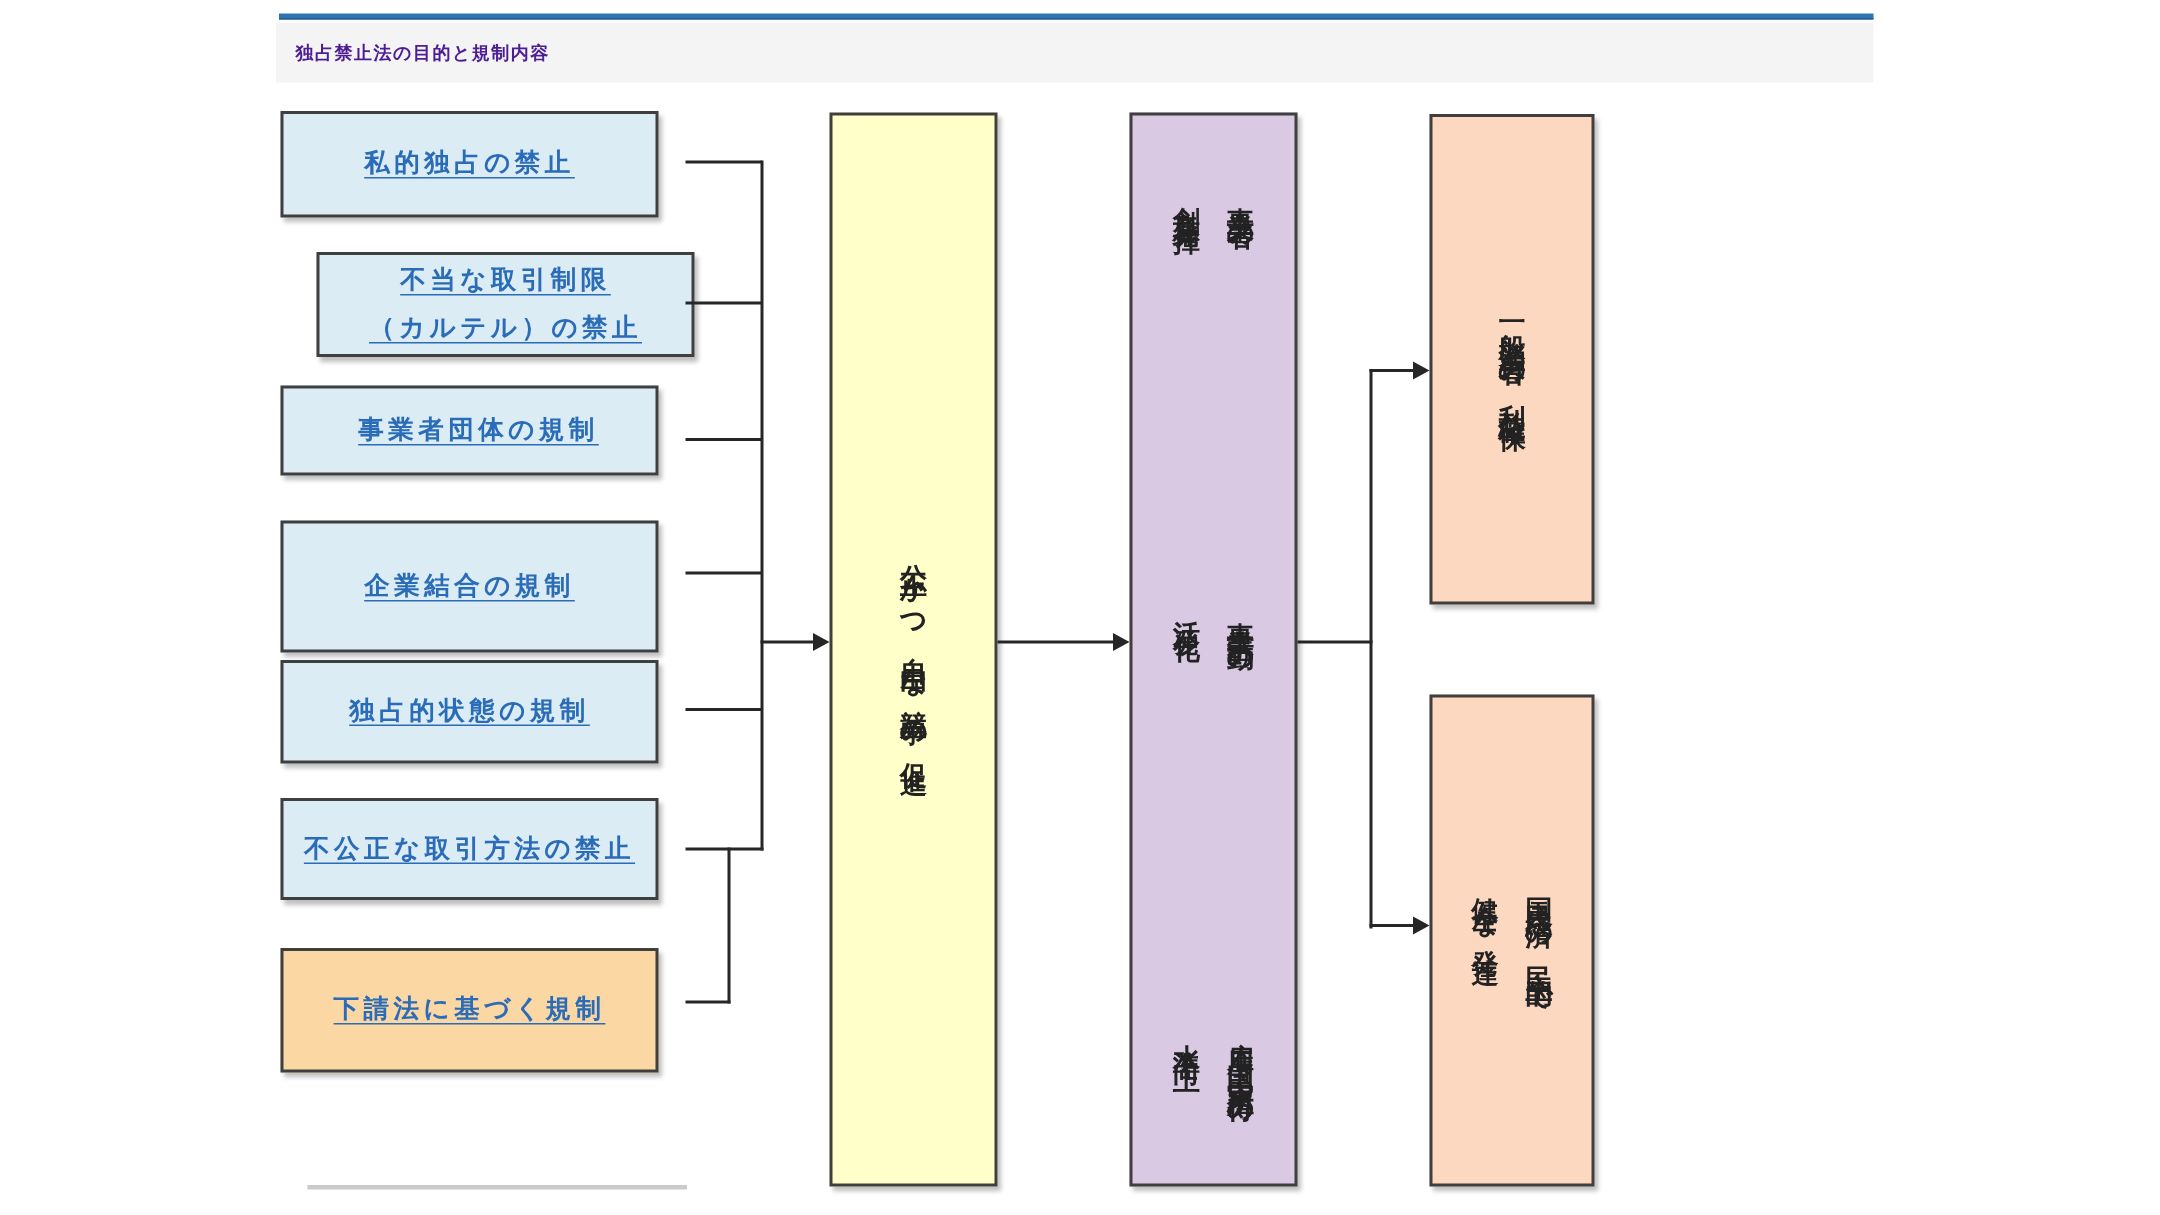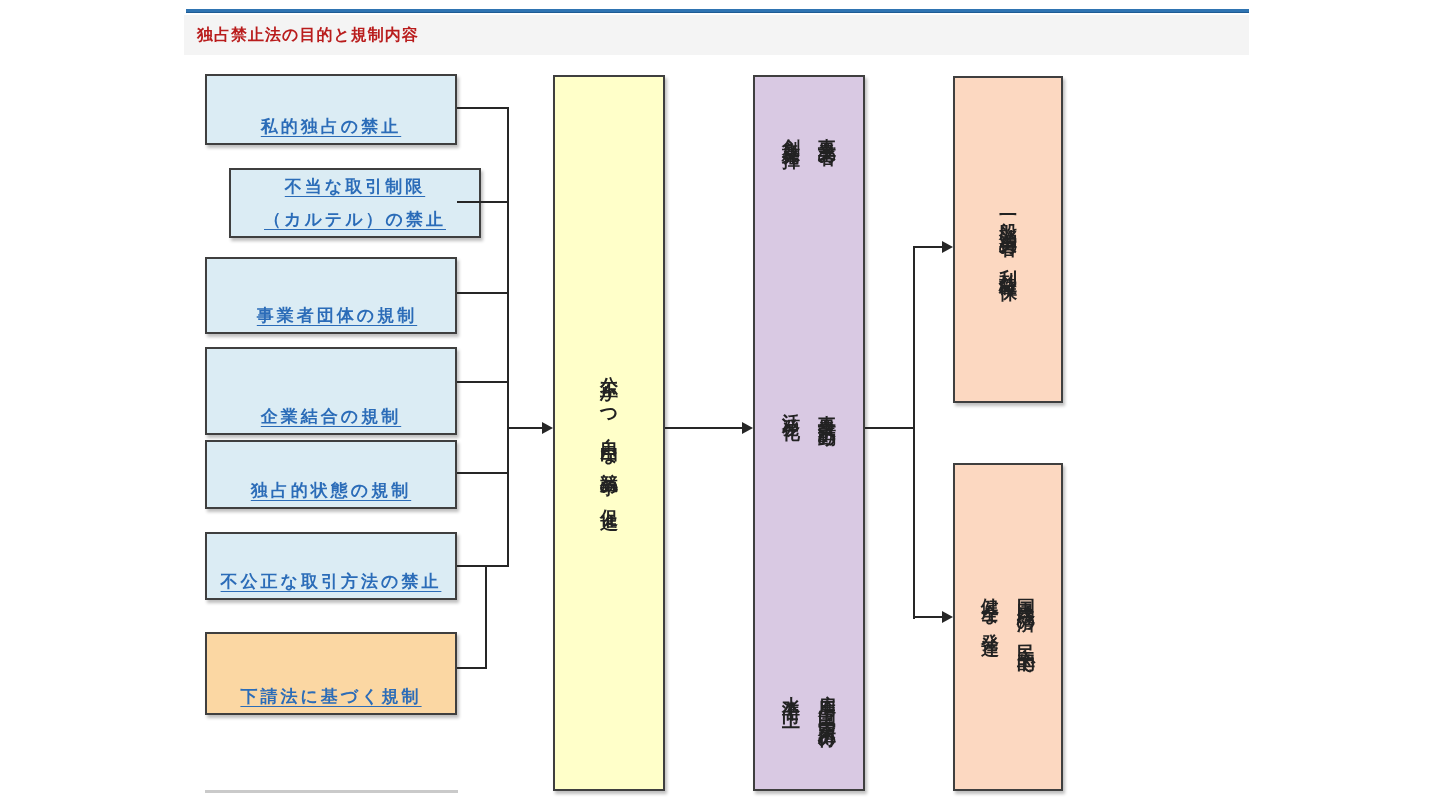"独占禁止法の目的と規制内容" .page-title { color: #b91c1c -> #4c1d95; font-size: 16px -> 12px }
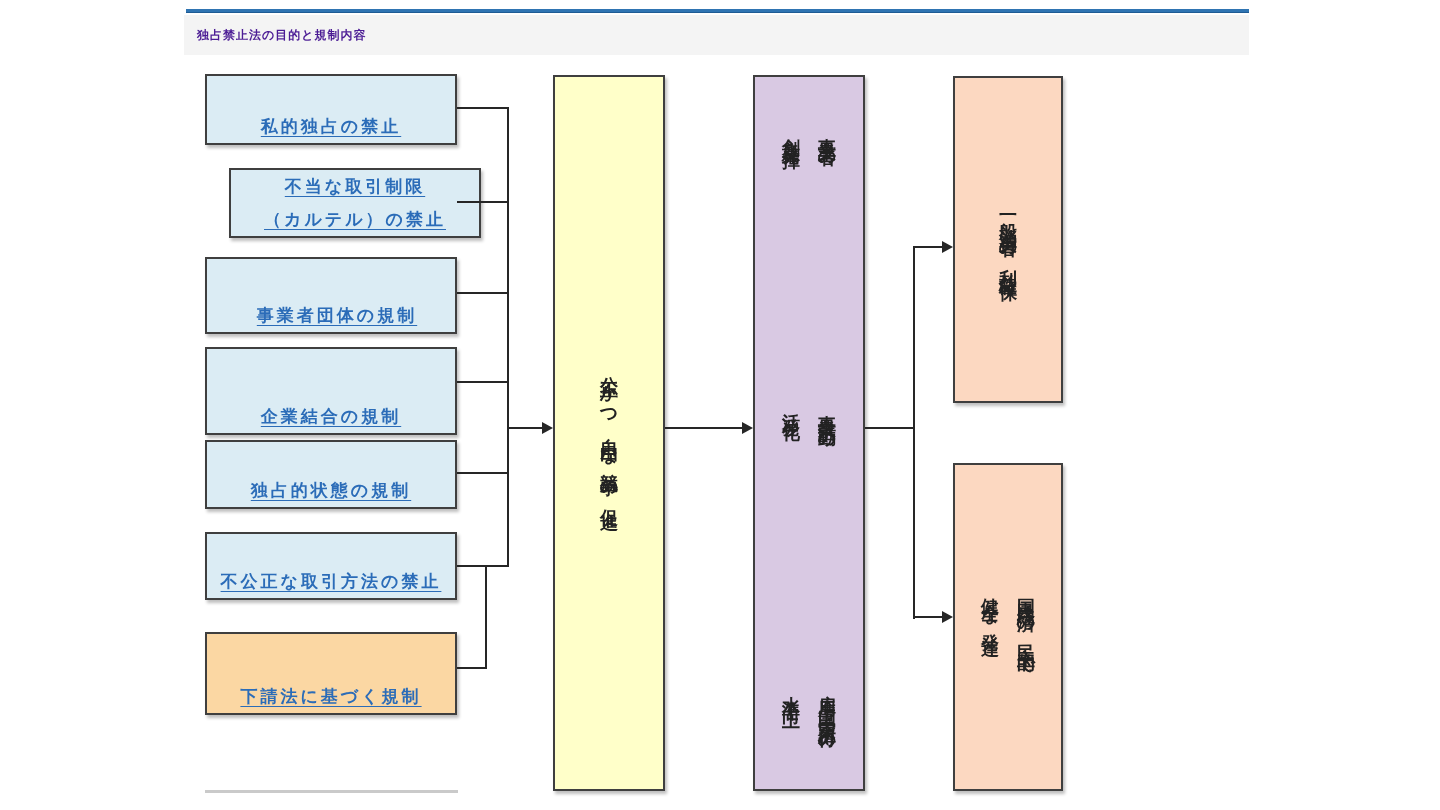"私的独占の禁止" .link-box { align-items: flex-end -> center; left: 205px -> 187px }
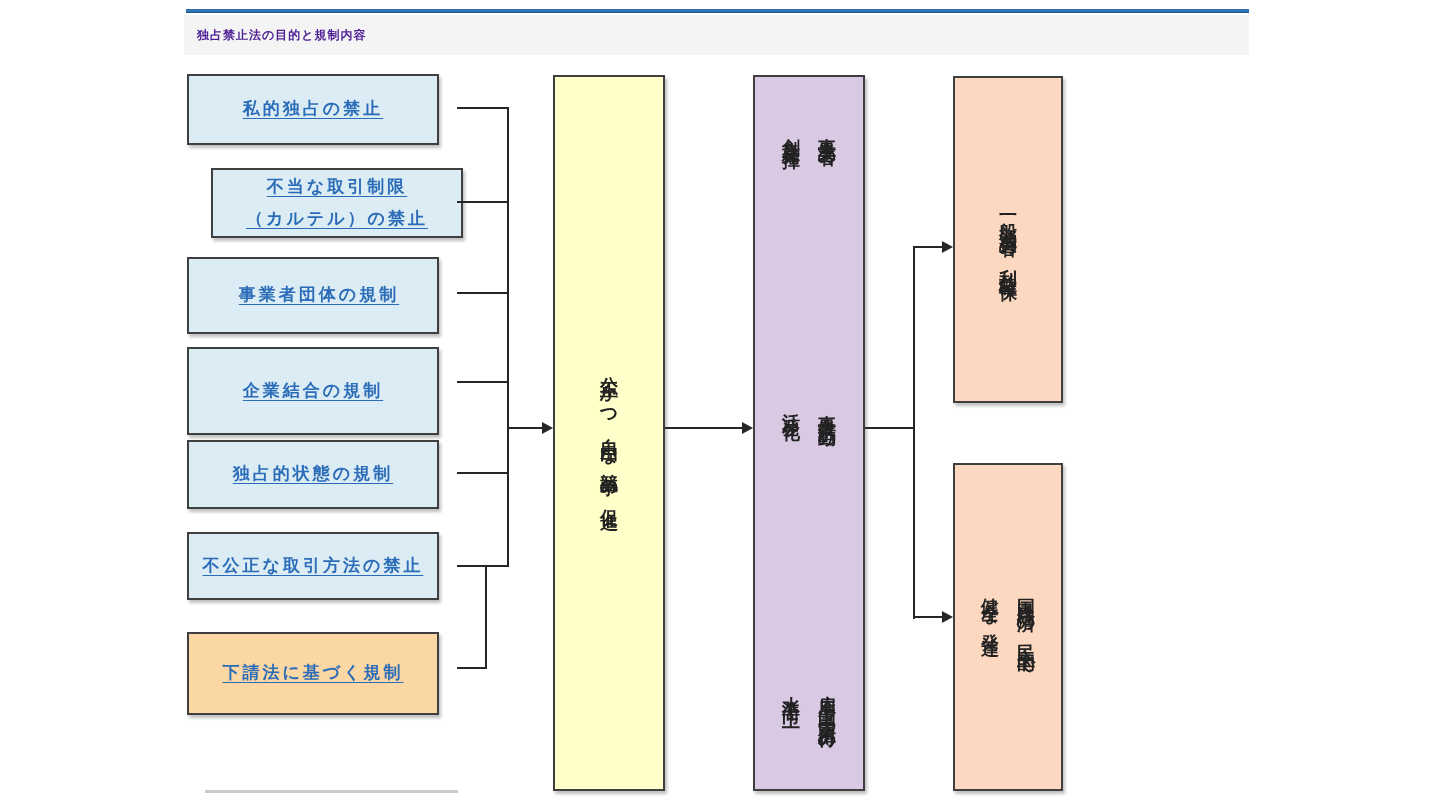"事業者団体の規制" .r3 { height: 77px -> 60px }
